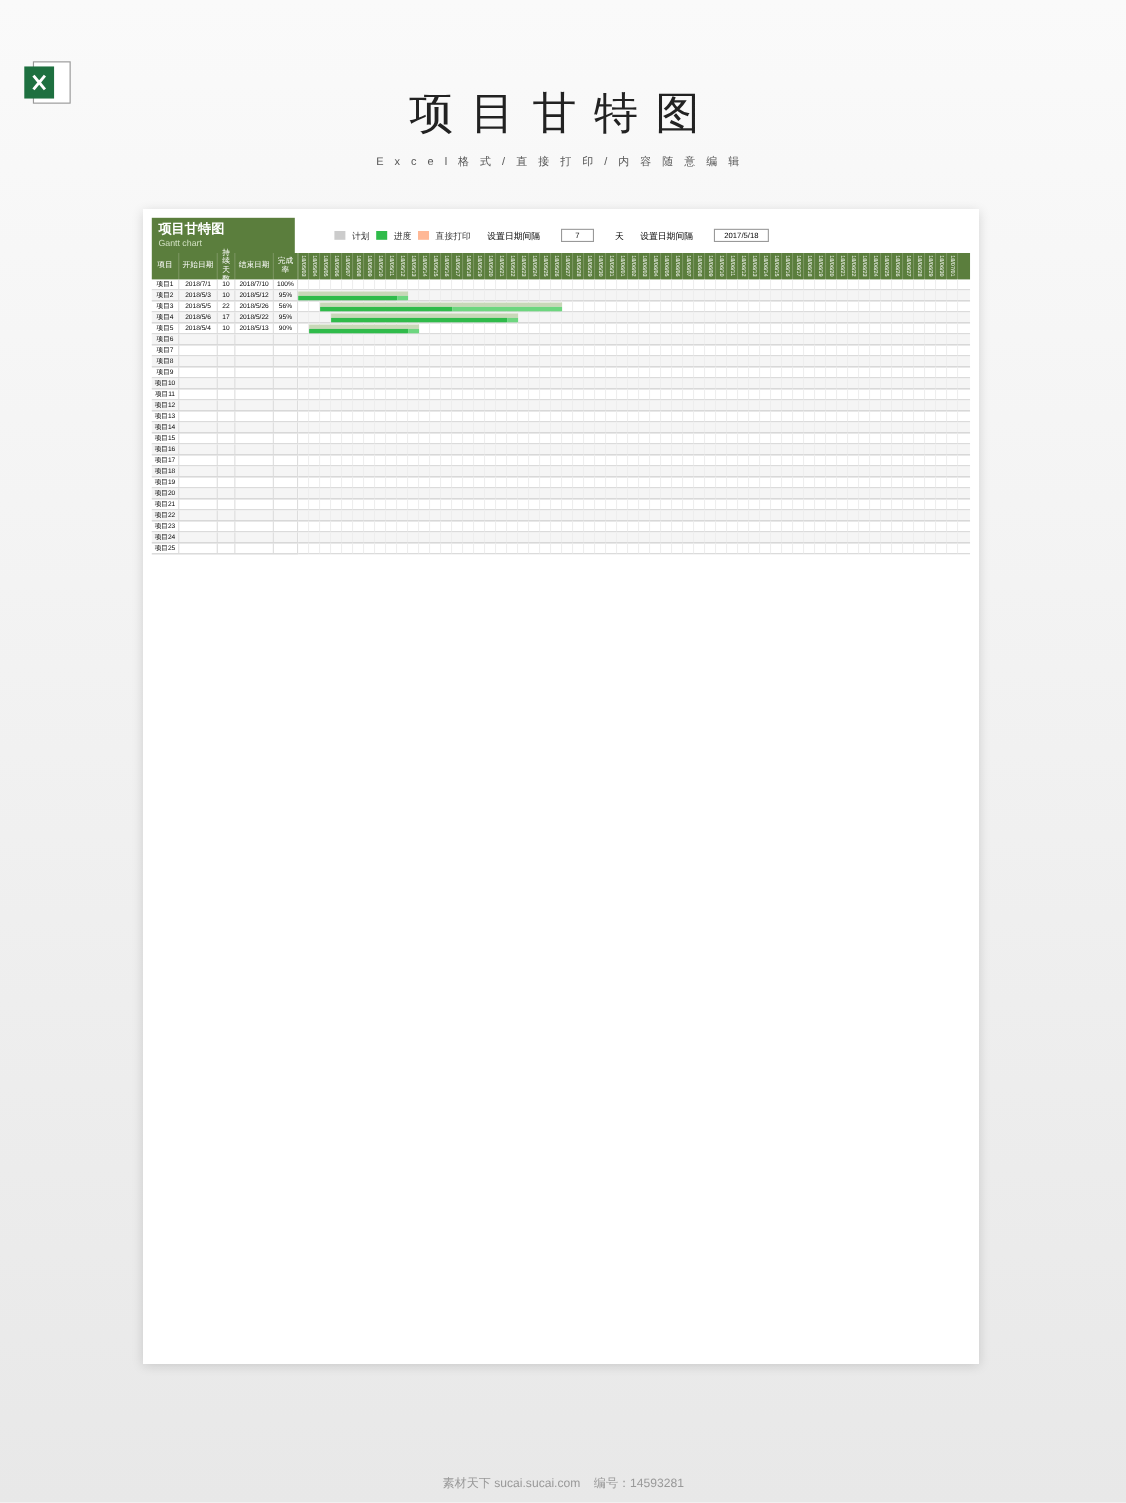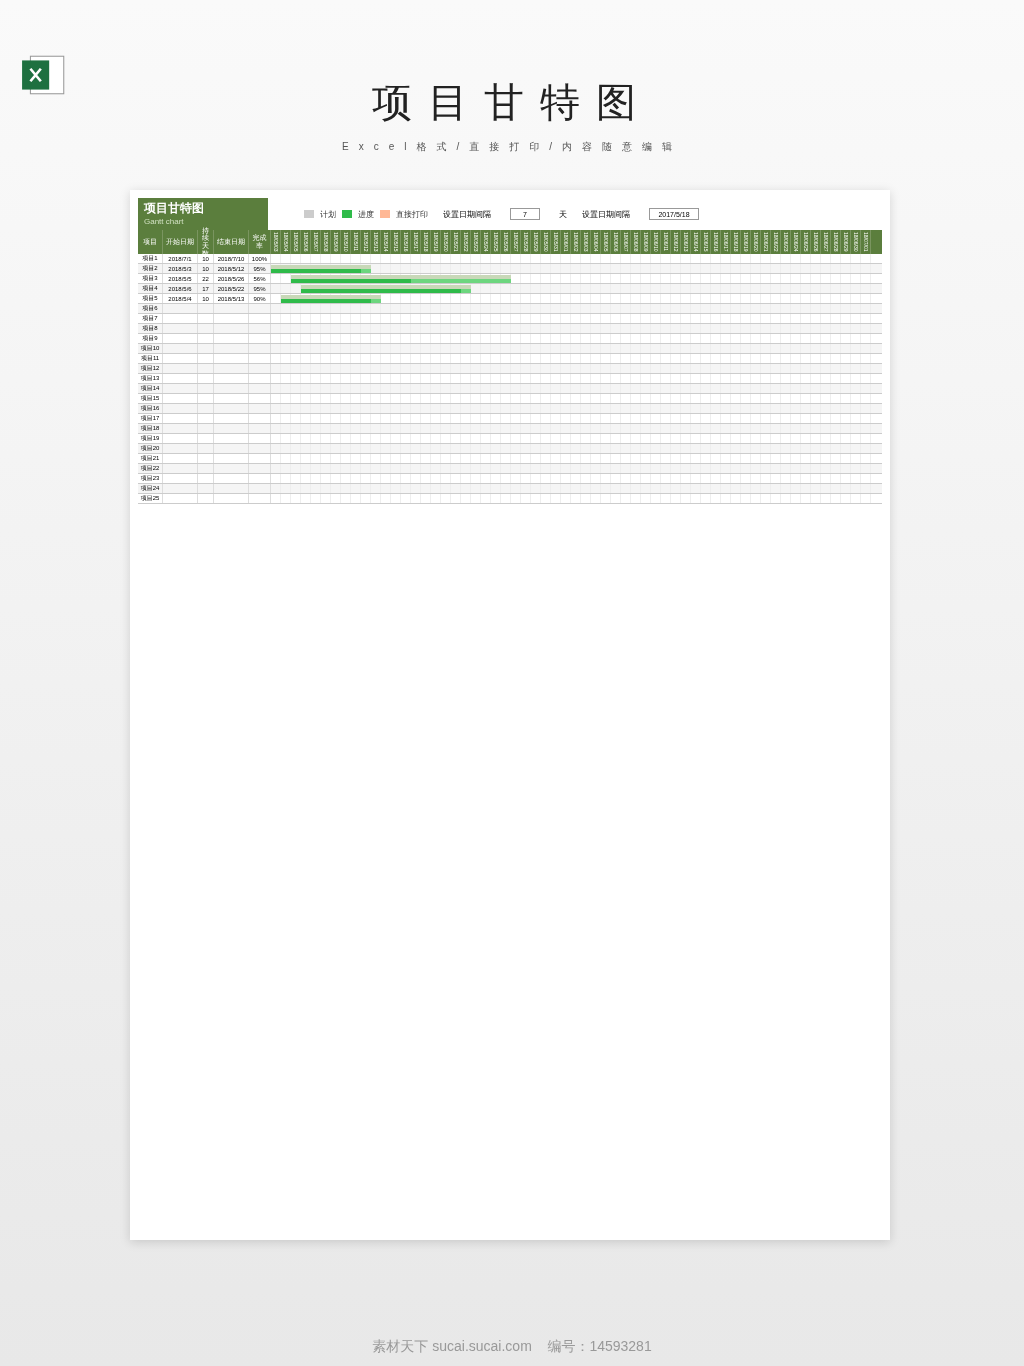"素材天下 sucai.sucai.com 编号：14593281" .footer { font-size: 14px -> 11px }
